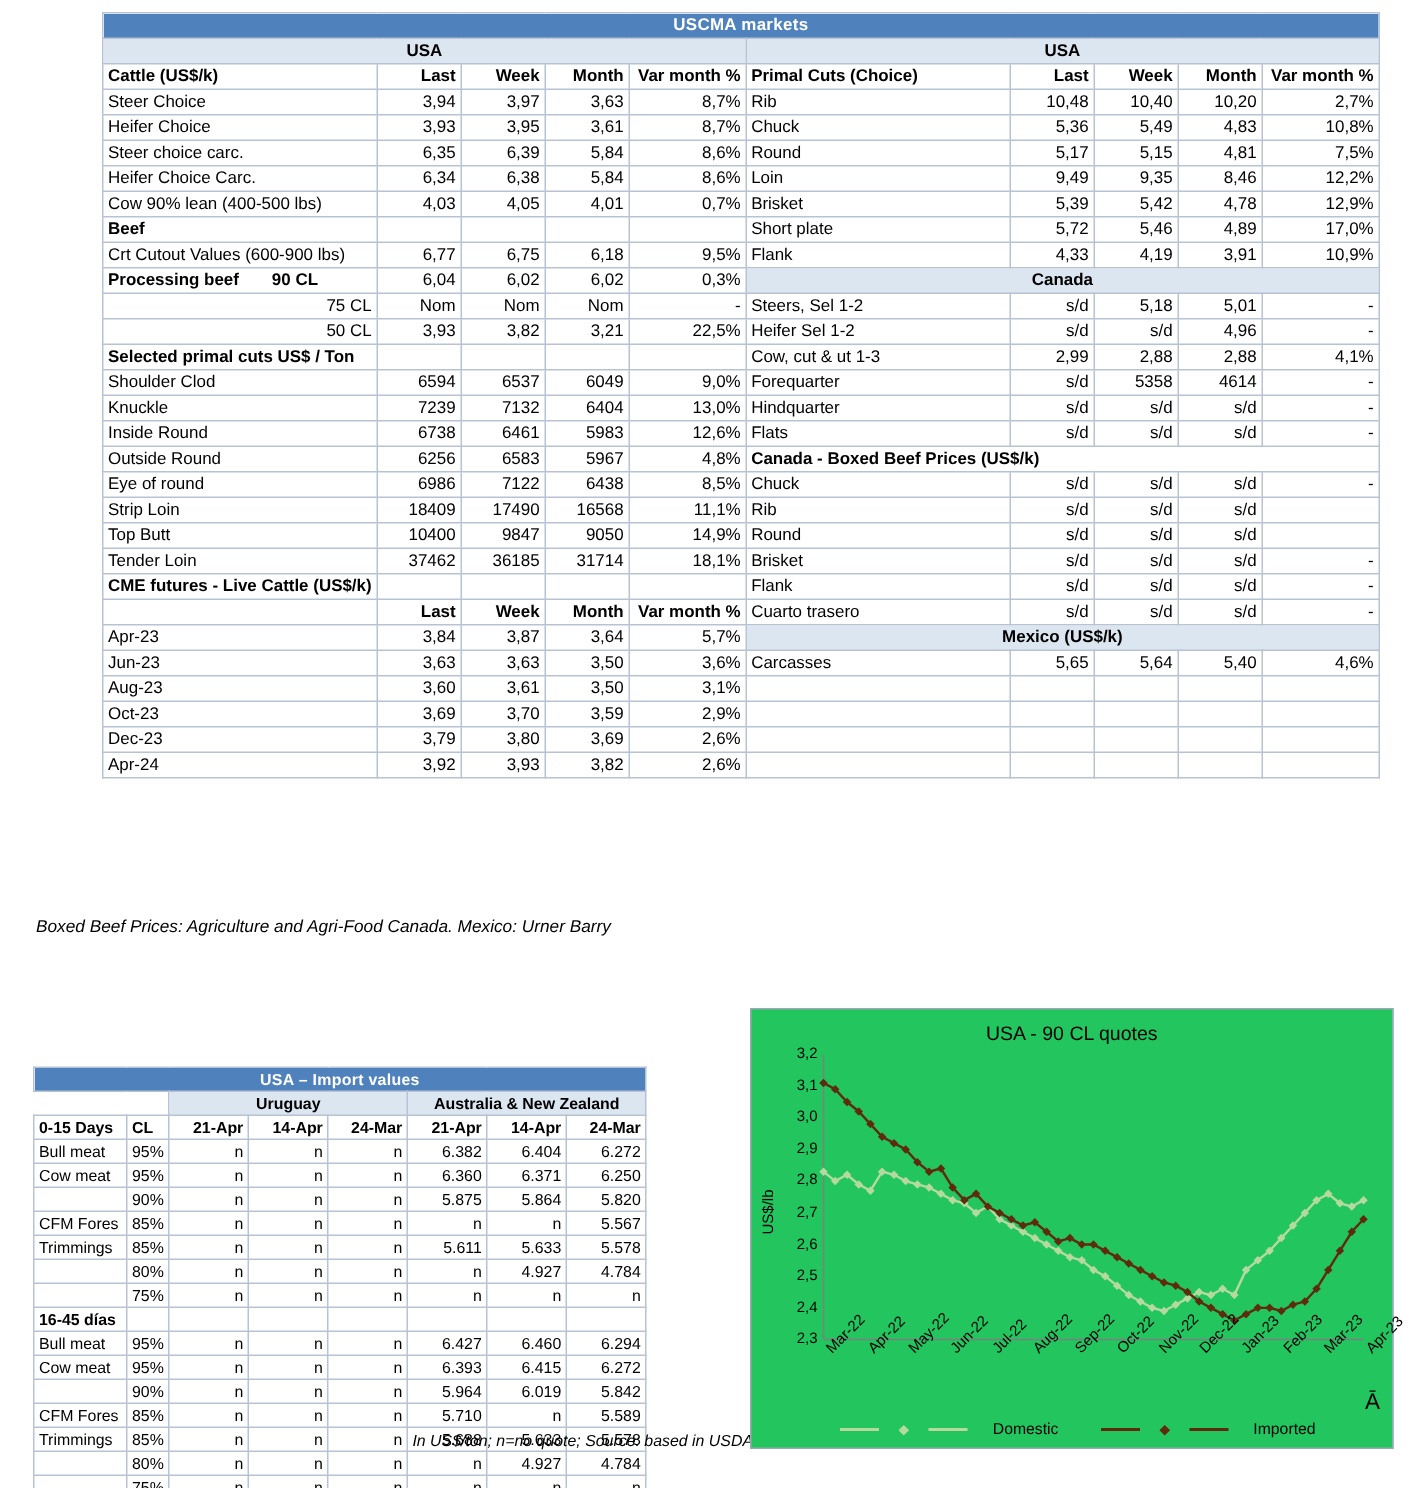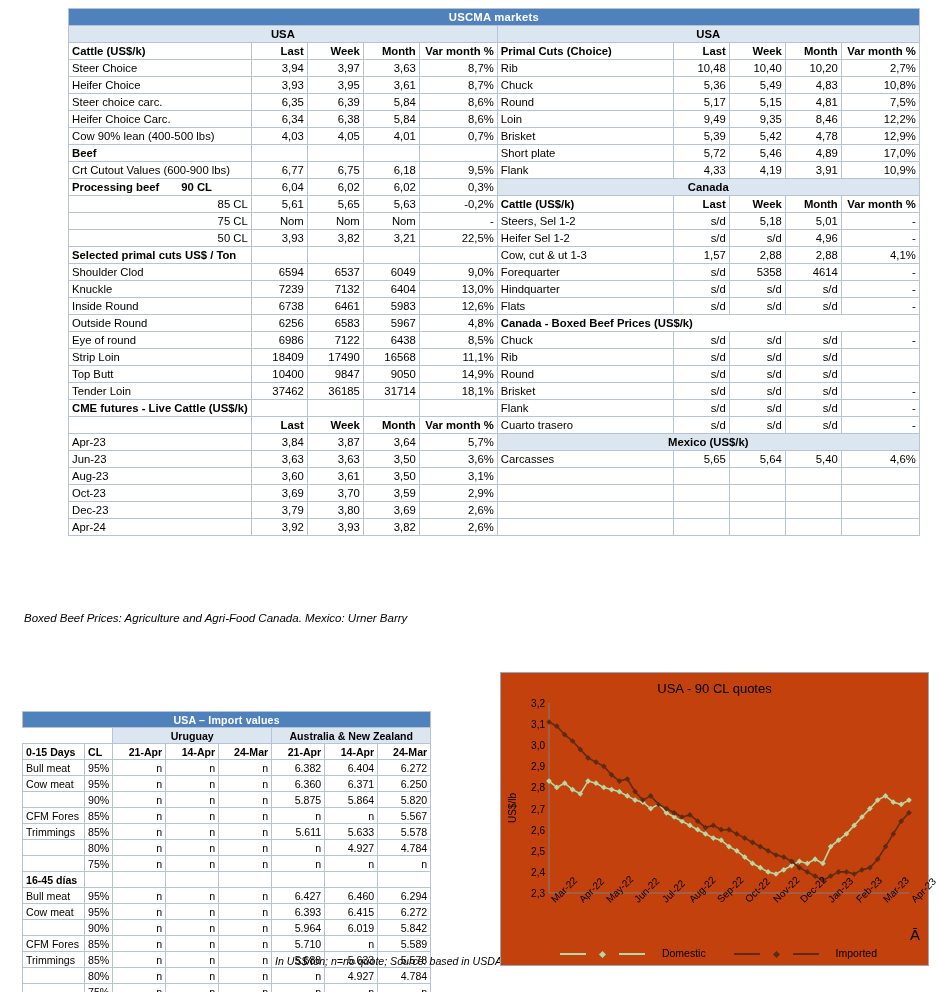"85 CL" tr { html: <tr> <td>85 CL</td> <td>5,61</td> <td>5,65</td> <td>5,63</td> <td>-0,2%</td> <td>Cattle (US$/k)</td> <td>Last</td> <td>Week</td> <td>Month</td> <td>Var month %</td> </tr> -> none }
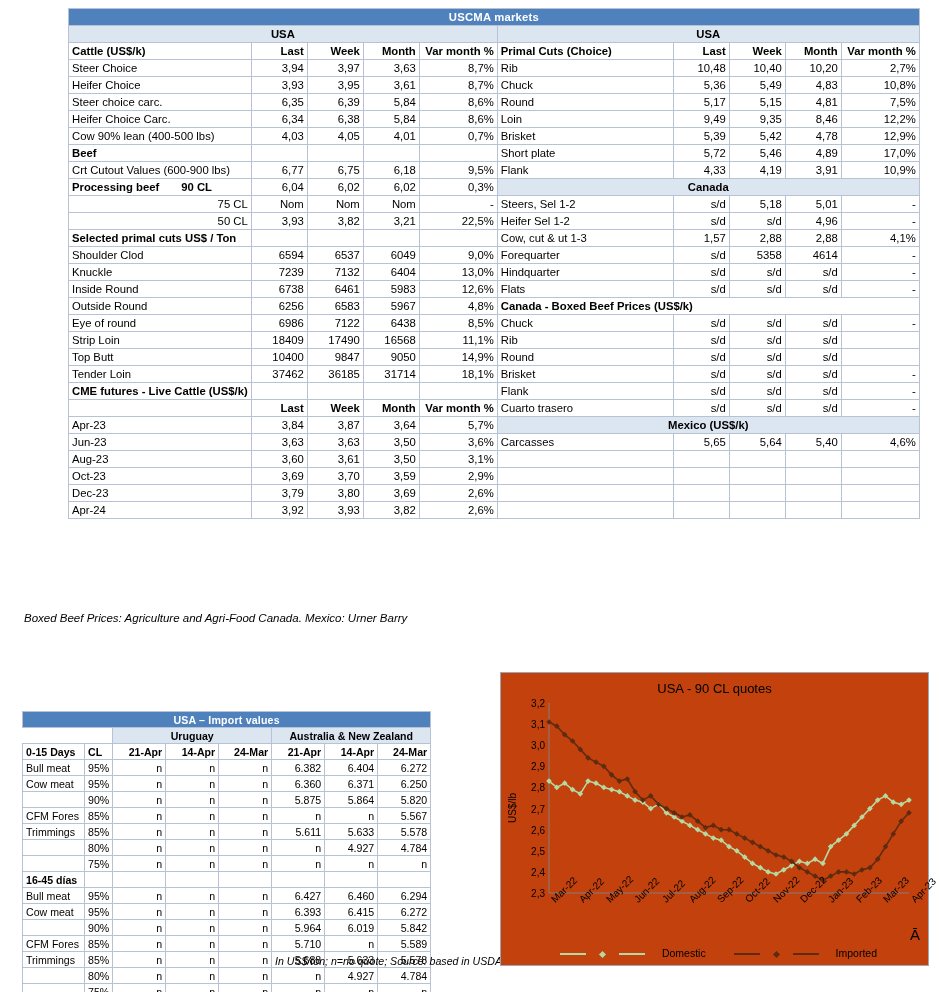"1,57" td.r { text: 1,57 -> 2,99 }
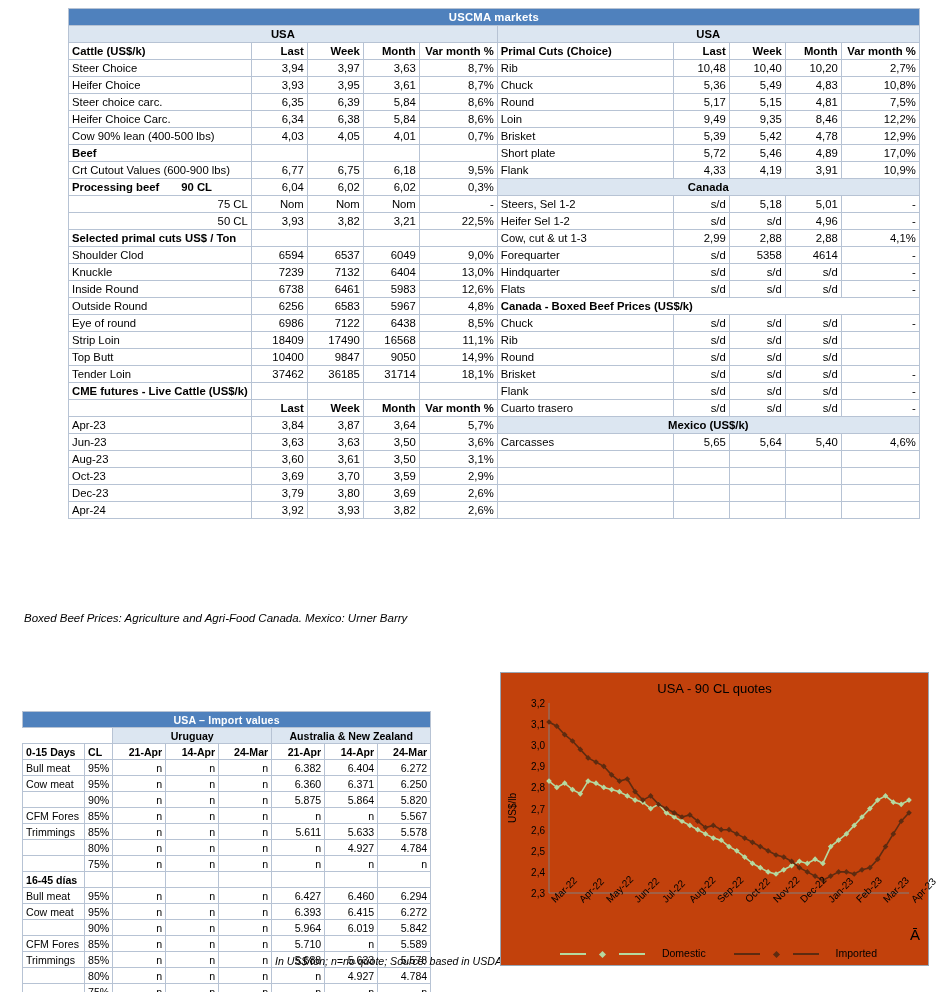"USA - 90 CL quotes" .chart-box { background: #c2410c -> #22c55e }
